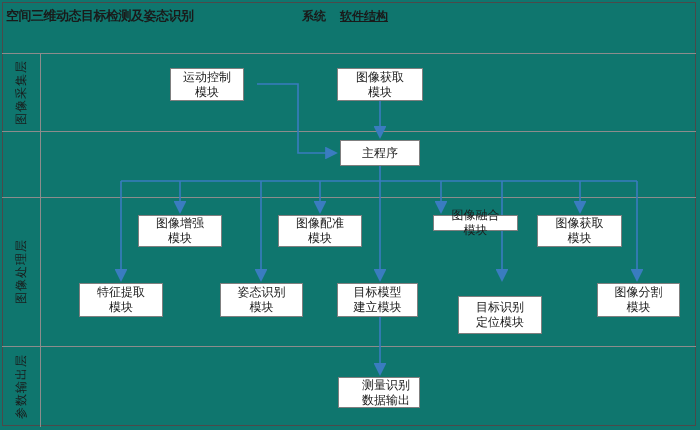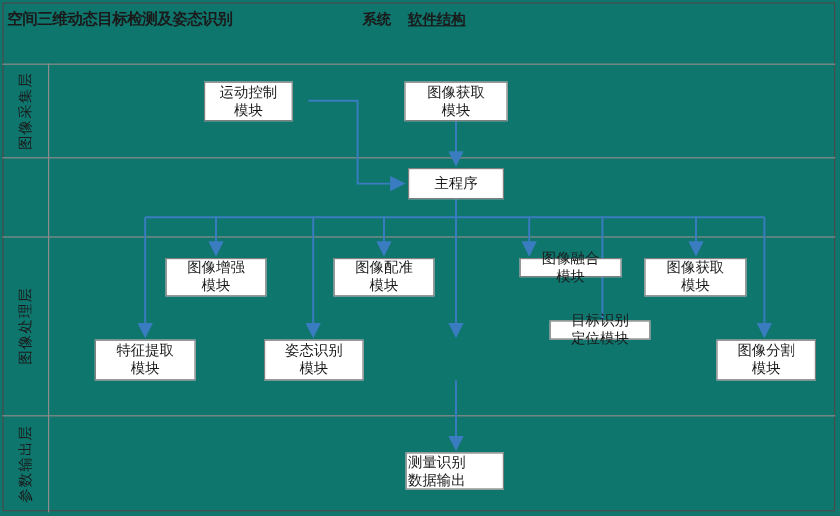"目标模型" div.node { html: none -> <div>目标模型 建立模块</div> }
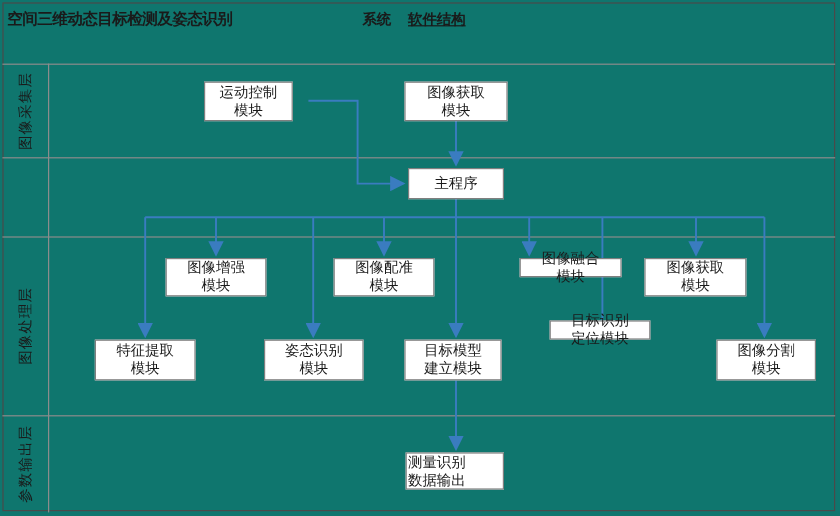"目标识别" div.node { height: 16px -> 38px; top: 267px -> 296px }
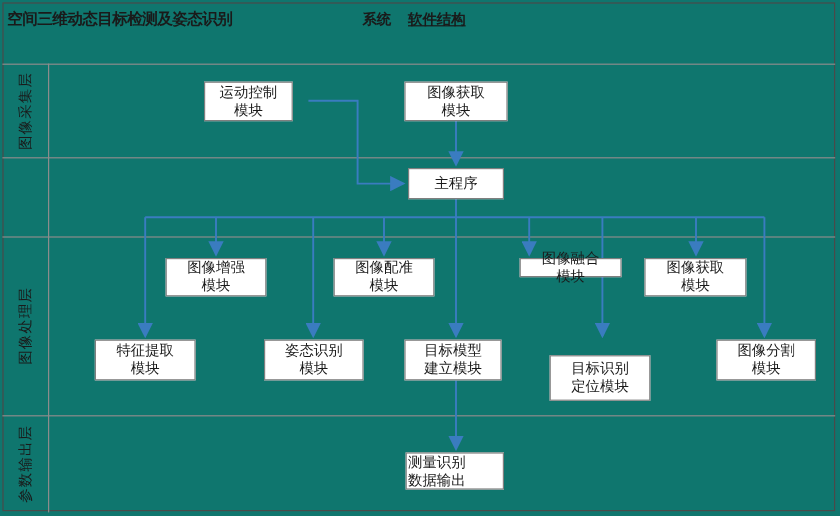"测量识别" .node.left-text { padding-left: 1px -> 23px }
